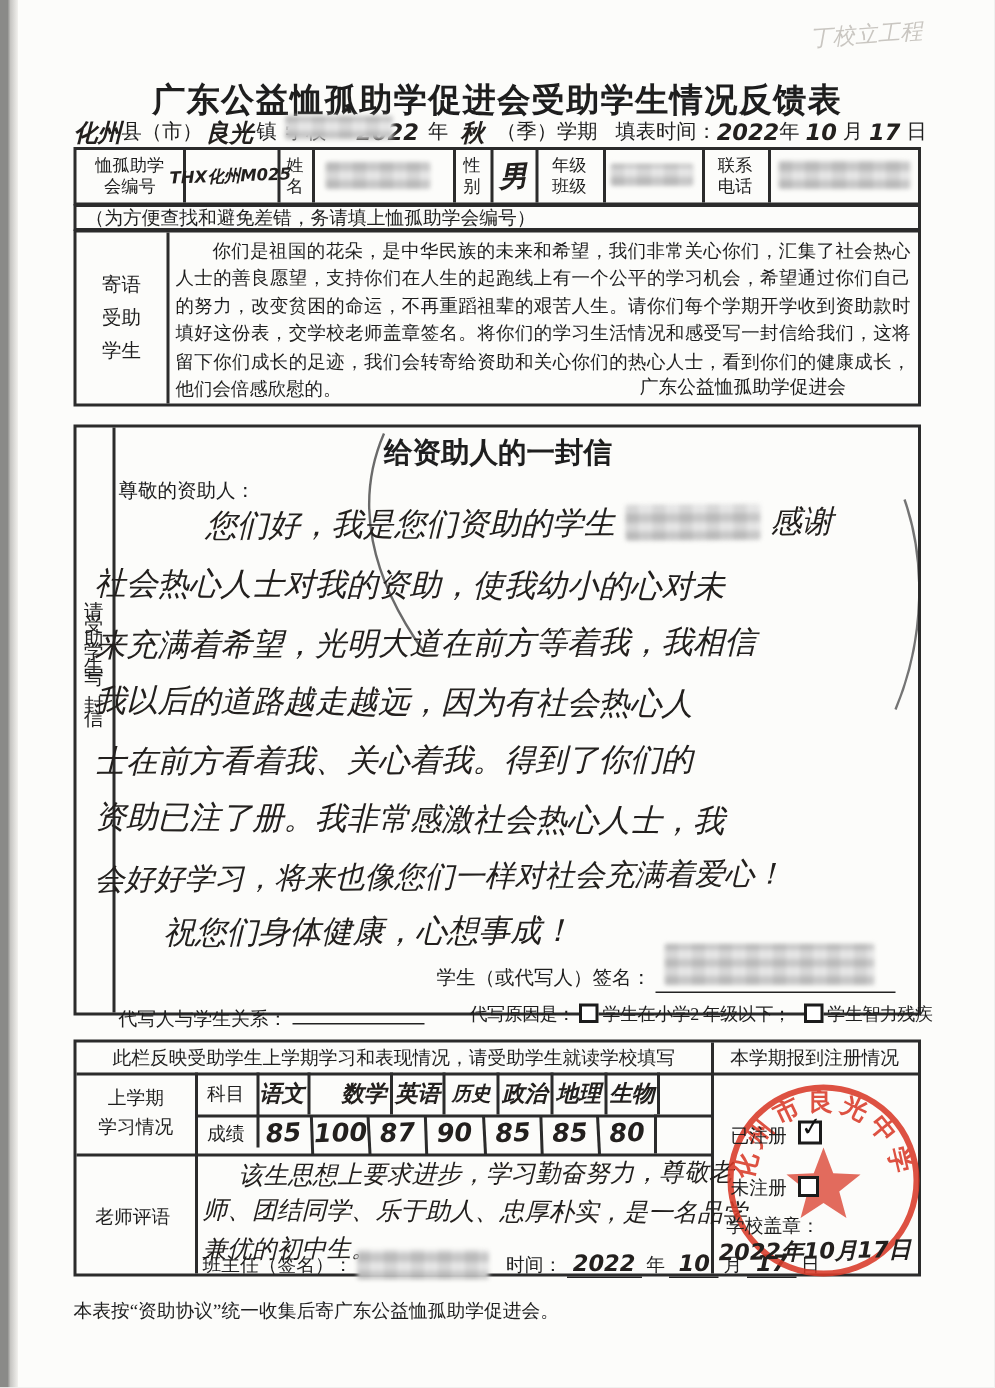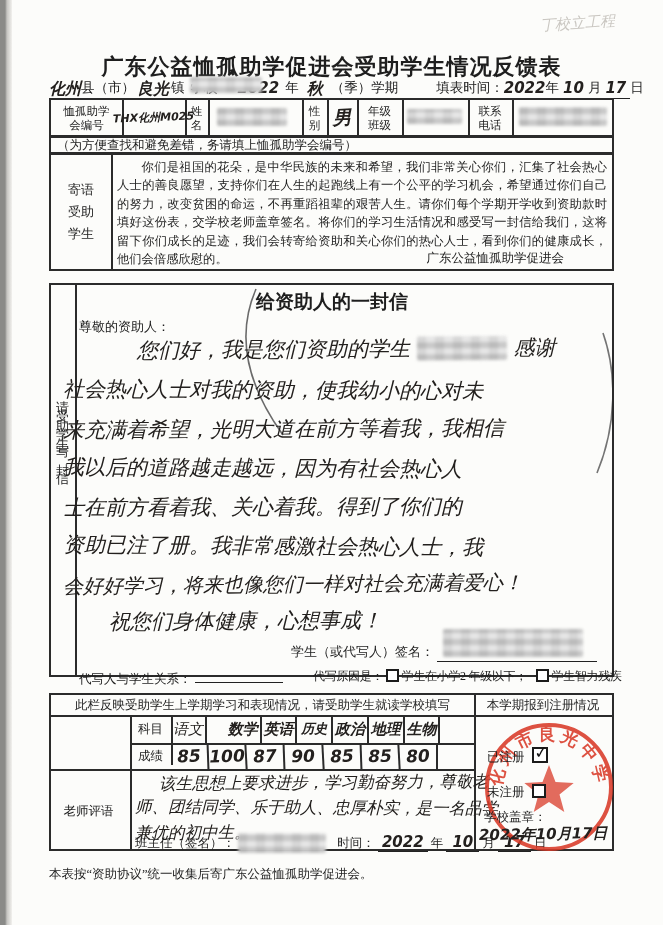"填表时间：" span.print { margin-left: 38px -> 12px }
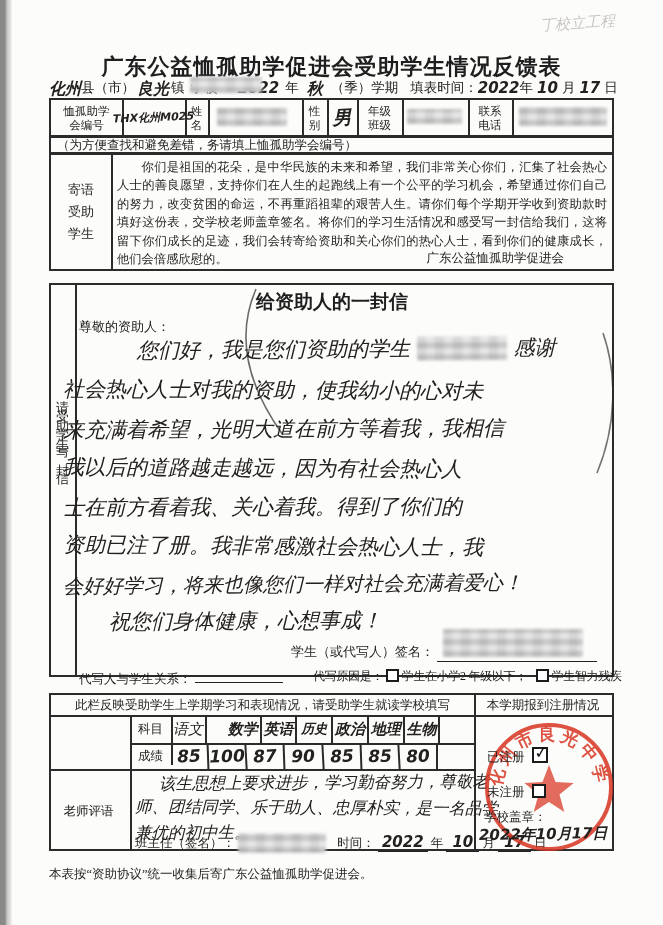"上学期" div.abs { html: none -> <div> <span>上学期</span> <span>学习情况</span> </div> }
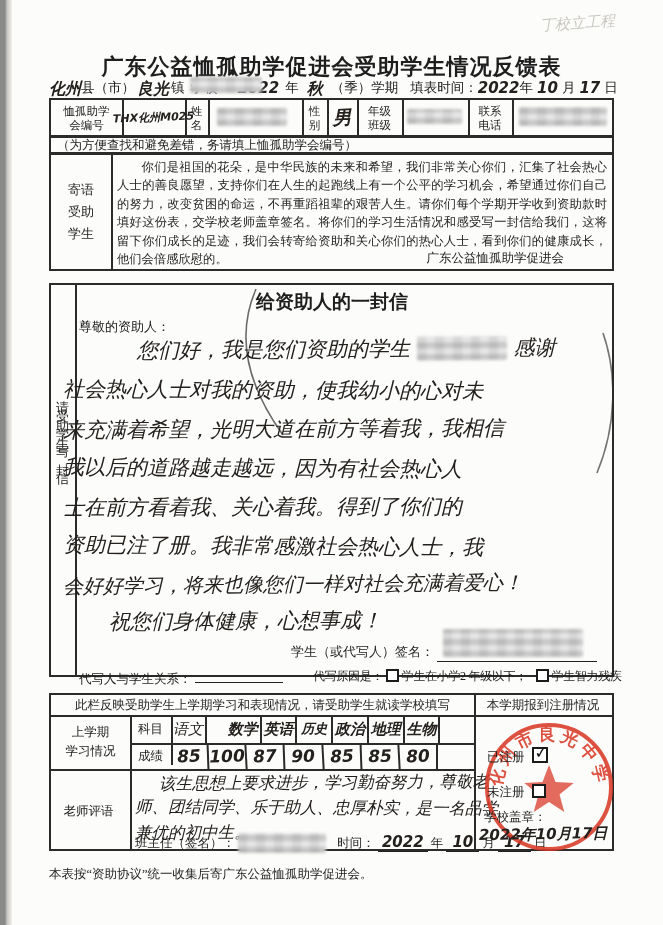"语文" div.hw { font-weight: normal -> bold }
